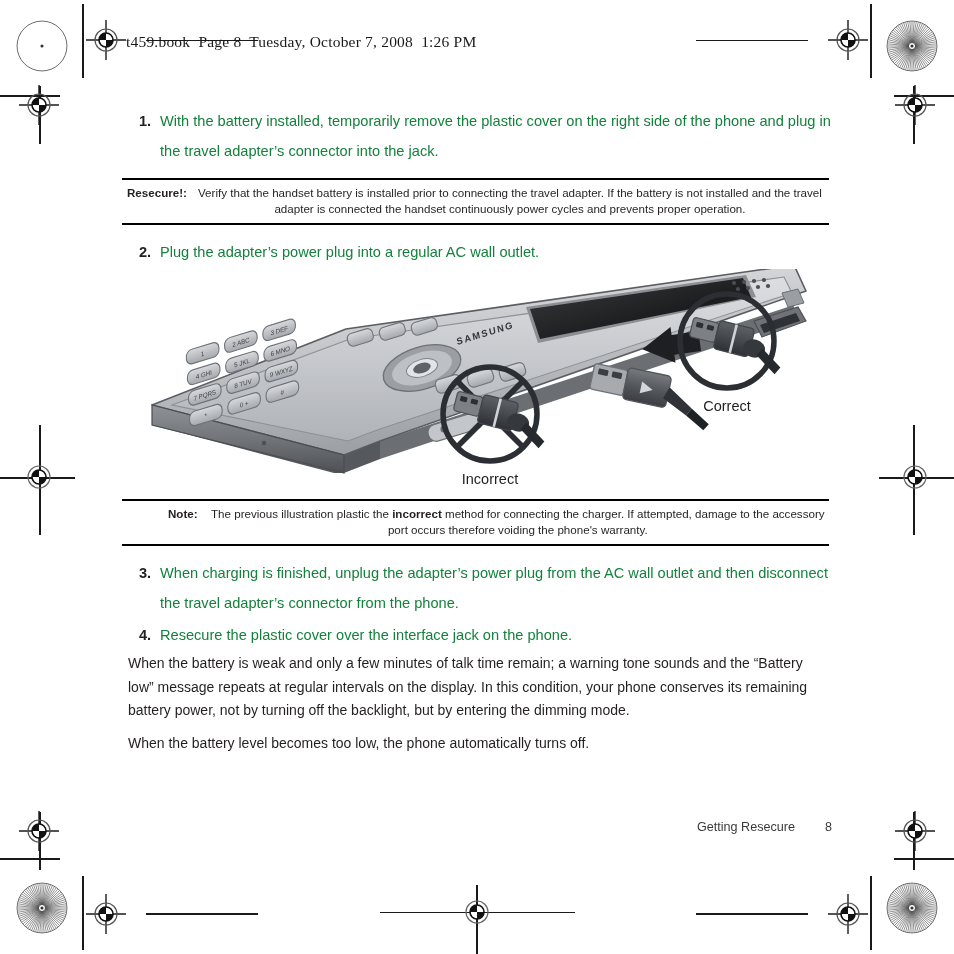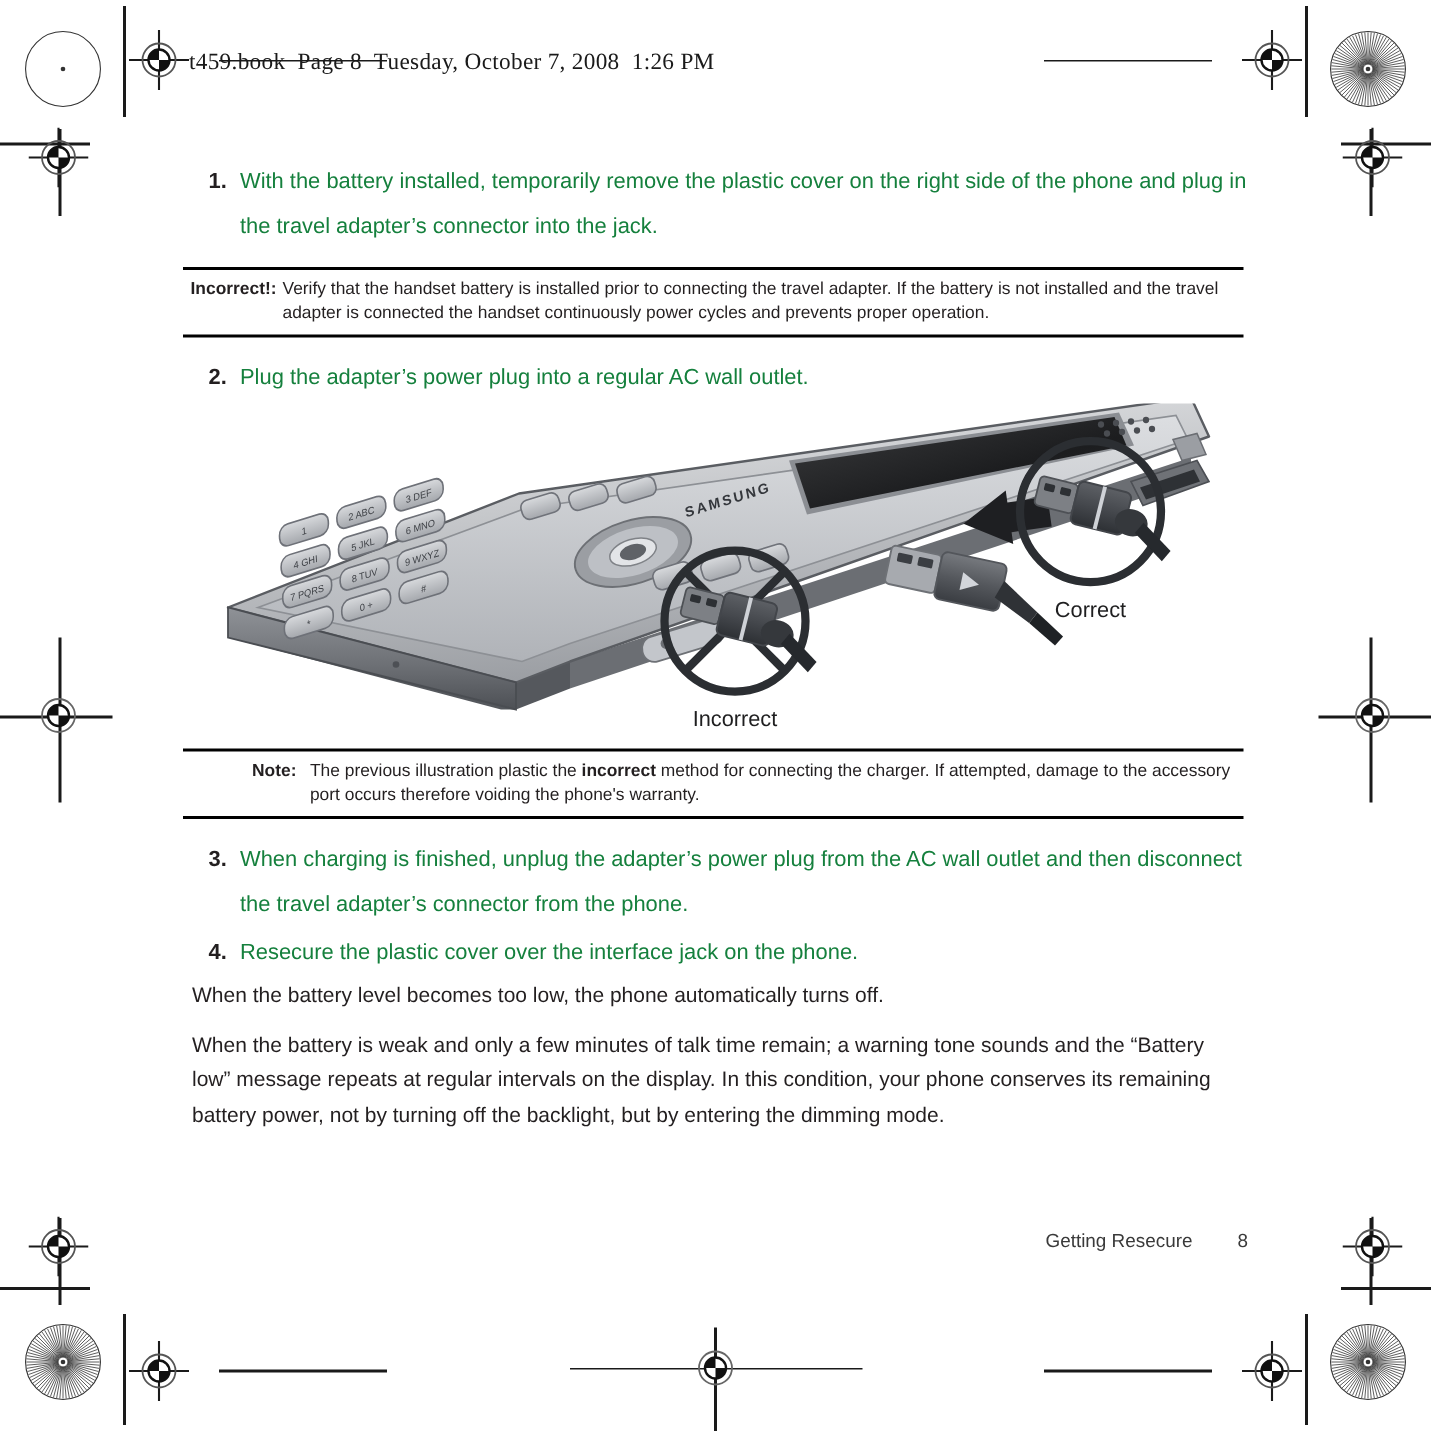"Incorrect!:" div.admon-label { text: Incorrect -> Resecure }
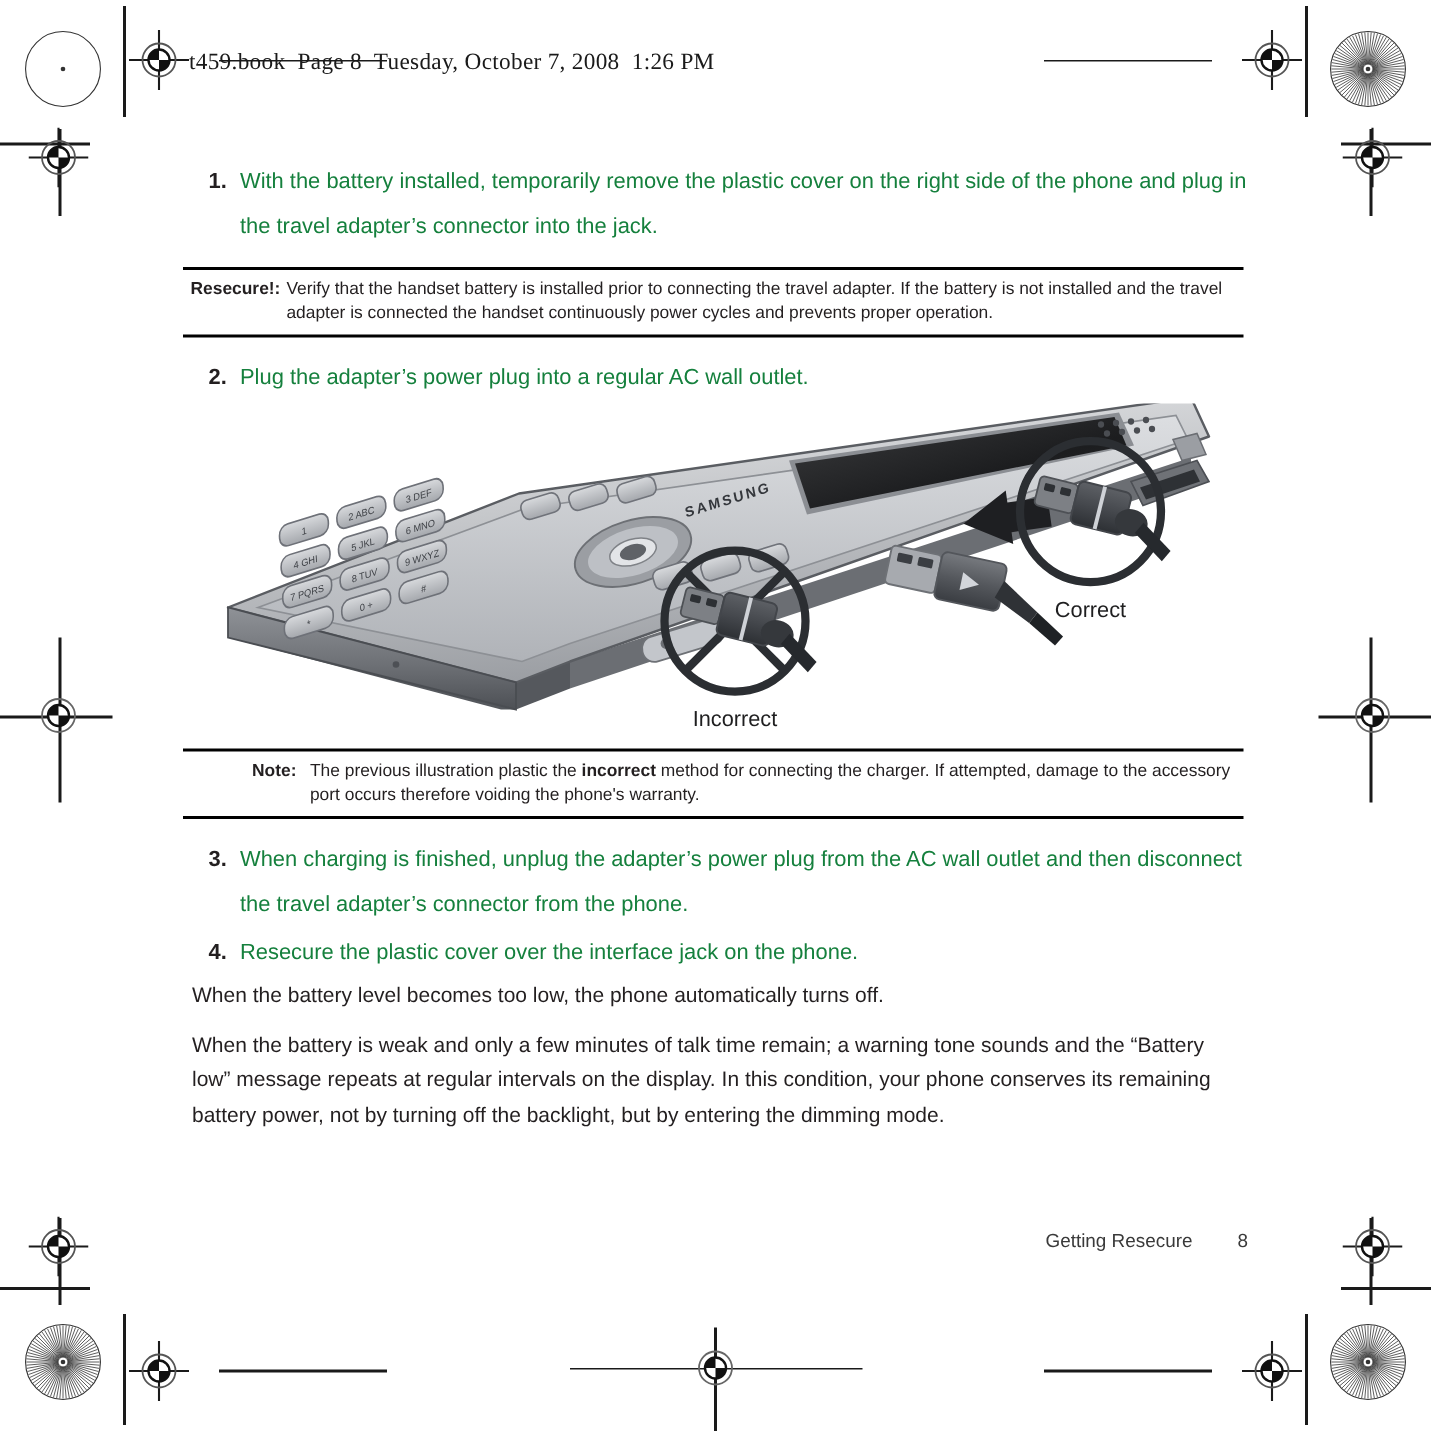"Verify that the handset battery" .admon-body { text-align: none -> center }
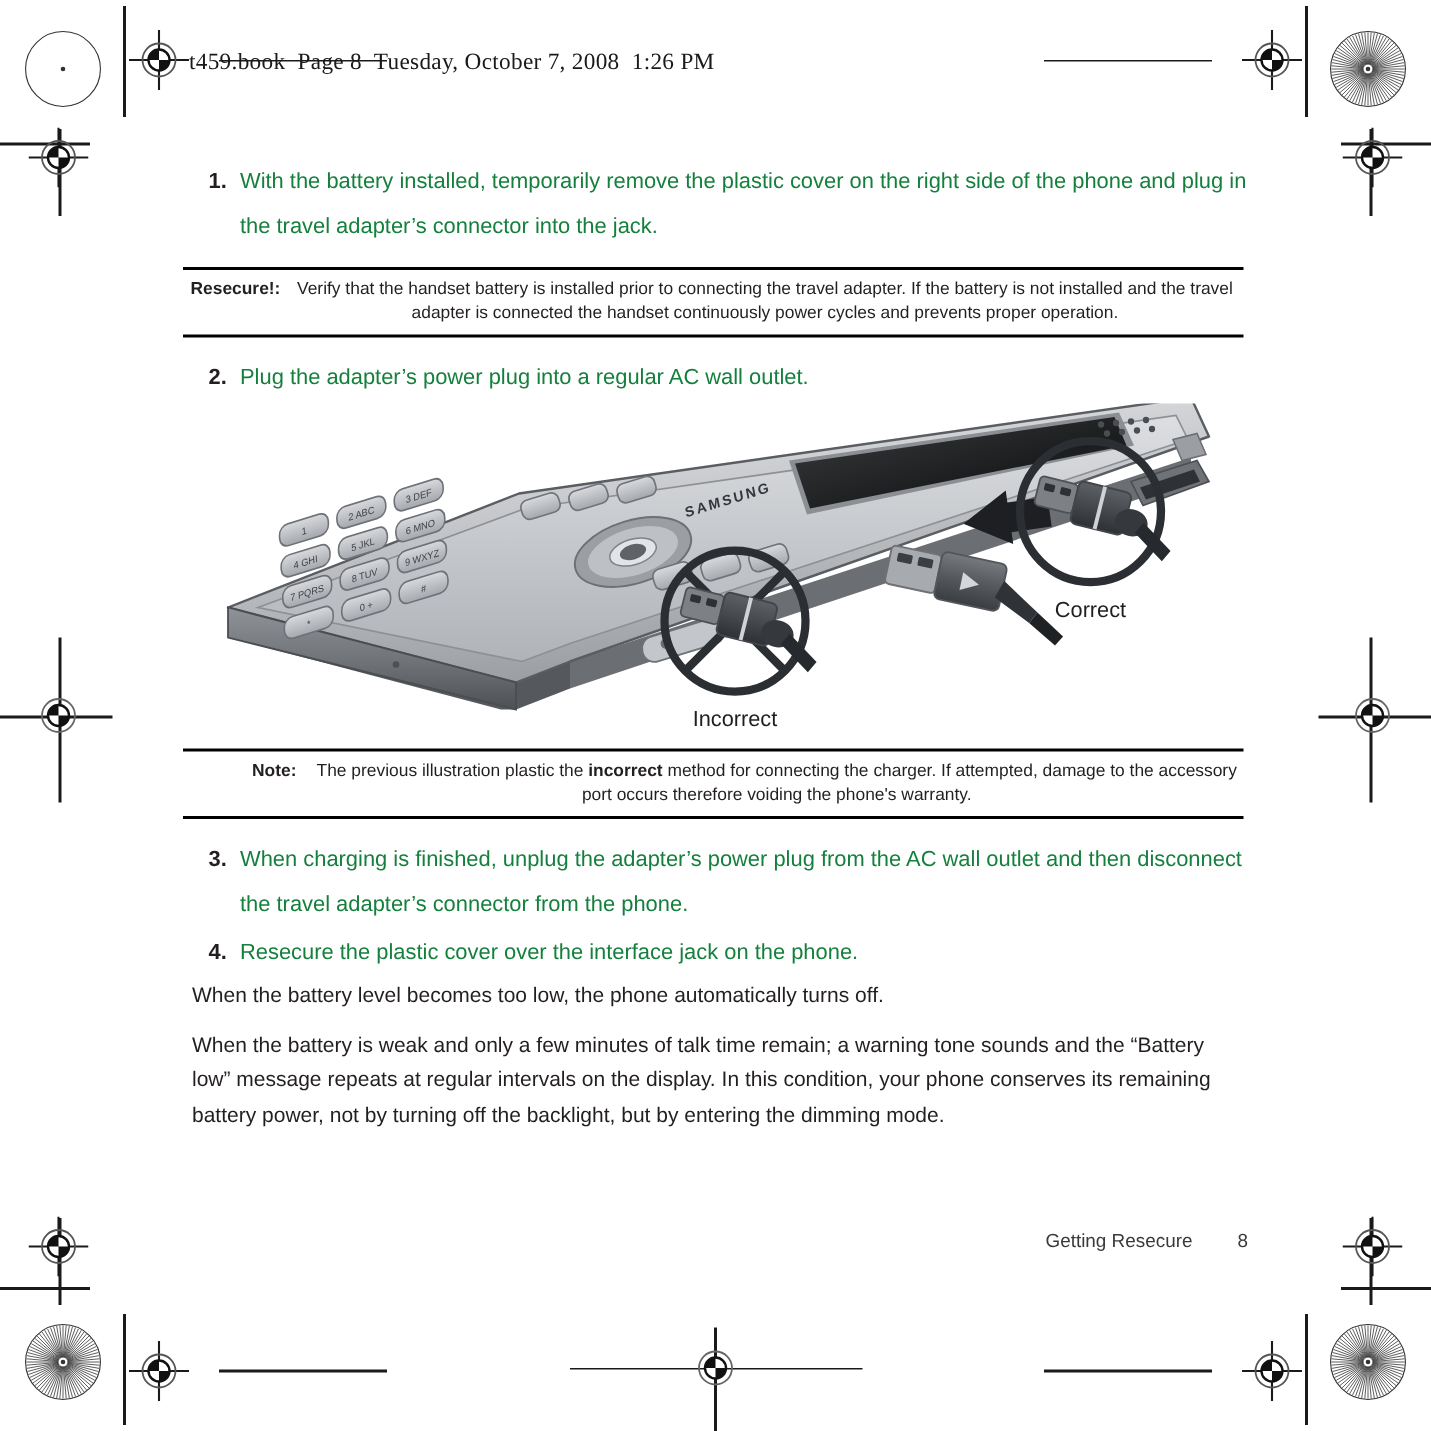"When the battery level becomes" p.para { order: before "When the battery is weak" -> after "When the battery is weak" }
